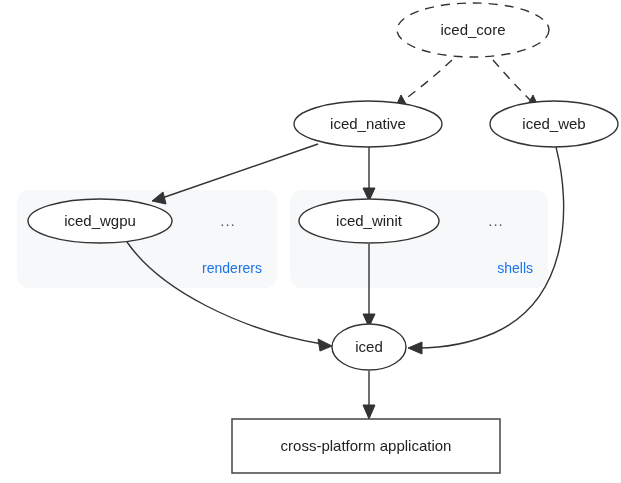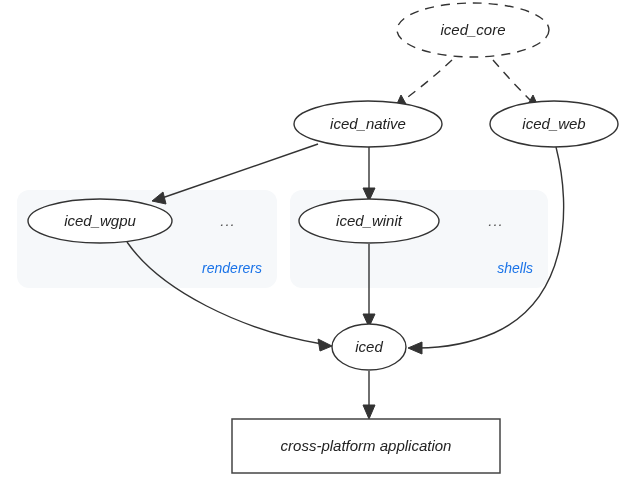"iced_core" #diagram-root { font-style: italic -> none }
